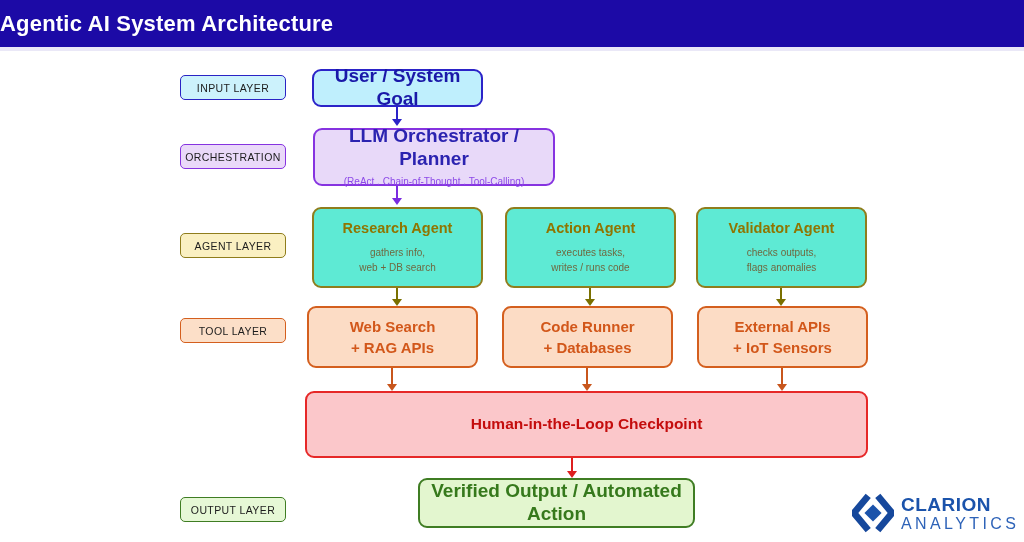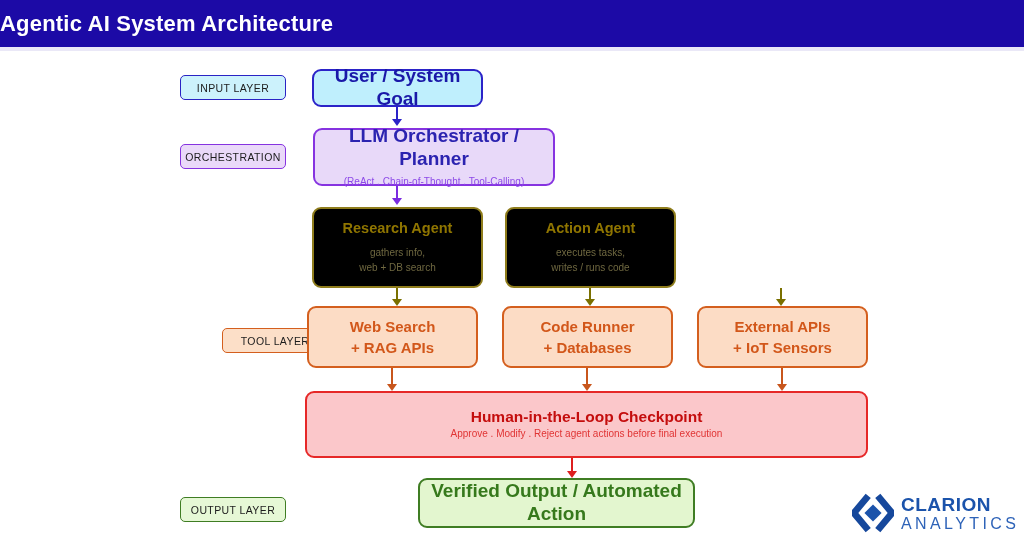"Research Agent" .agent { background: #000000 -> #5eead4 }
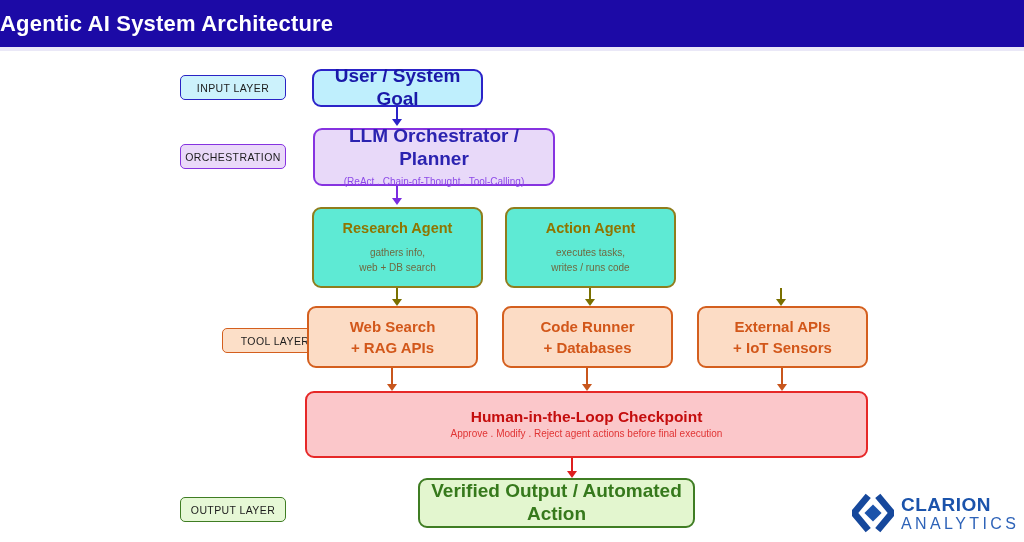"Validator Agent" div.node { html: none -> <div> <span>Validator Agent</span> <span> <span>checks outputs,</span><br> <span>flags anomalies</span> </span> </div> }
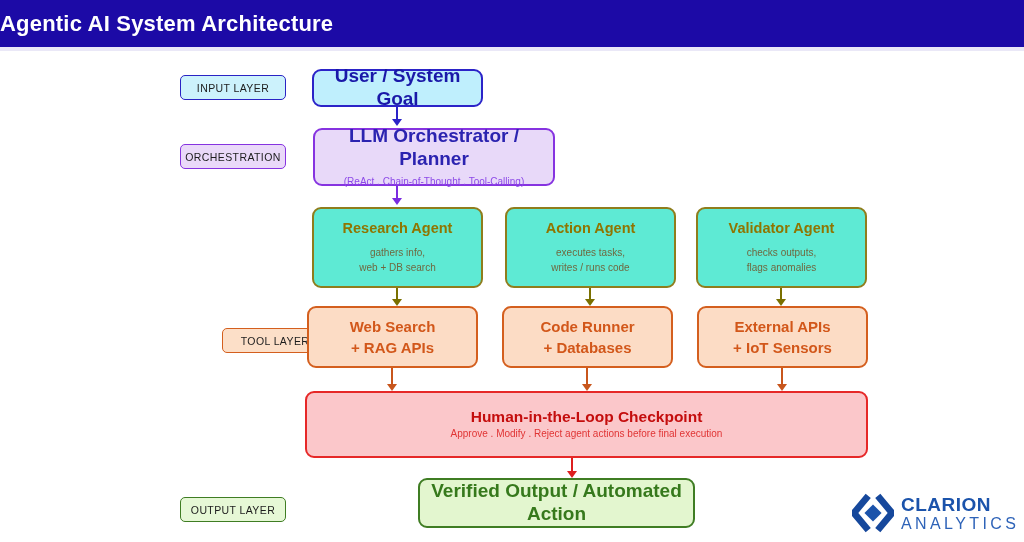"AGENT LAYER" div.pill { html: none -> <div> <span>AGENT LAYER</span> </div> }
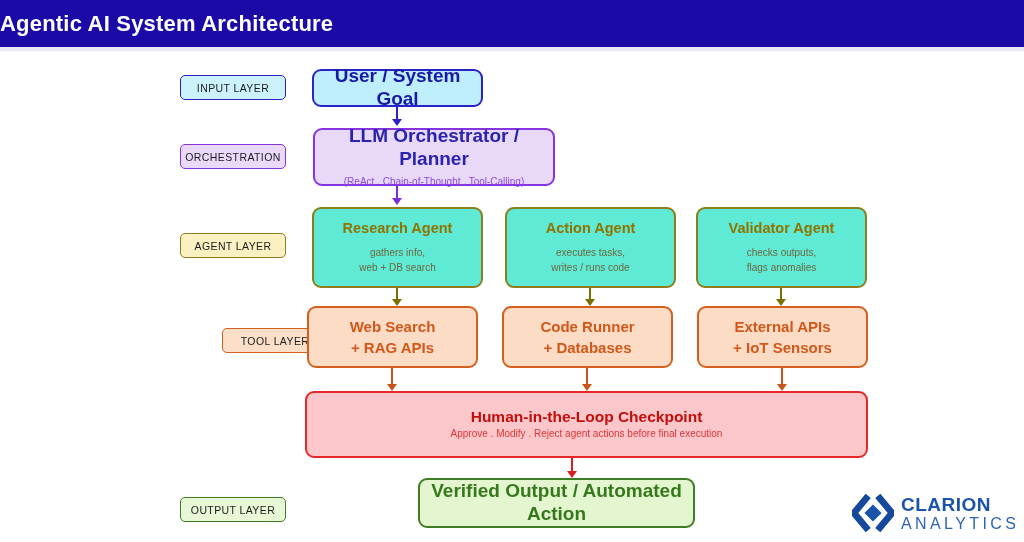"TOOL LAYER" .pill-tool { margin-left: 42px -> none; top: 328px -> 318px }
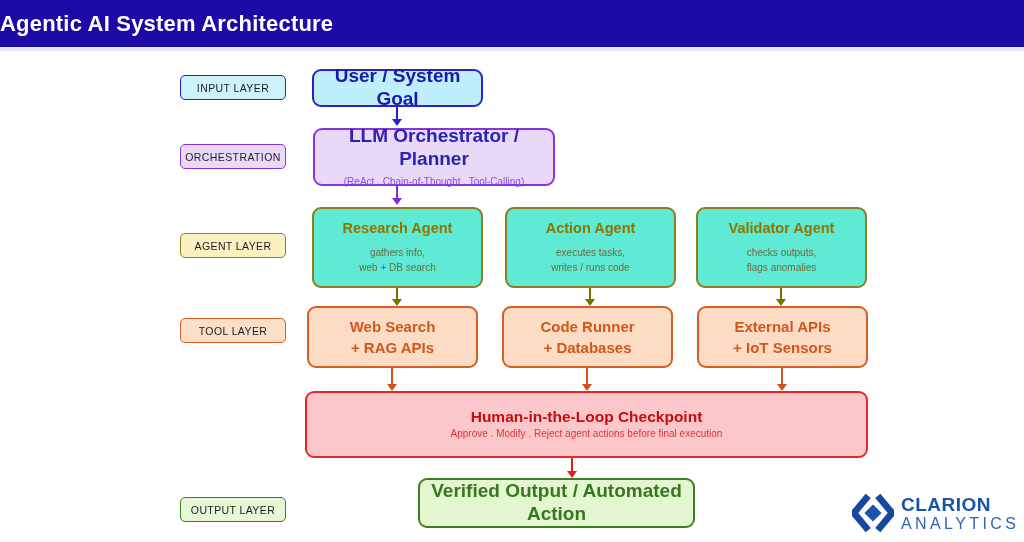"Approve . Modify . Reject" span.sub { html: <span>Approve . Modify . Reject agent actions before final execution</span> -> none }
